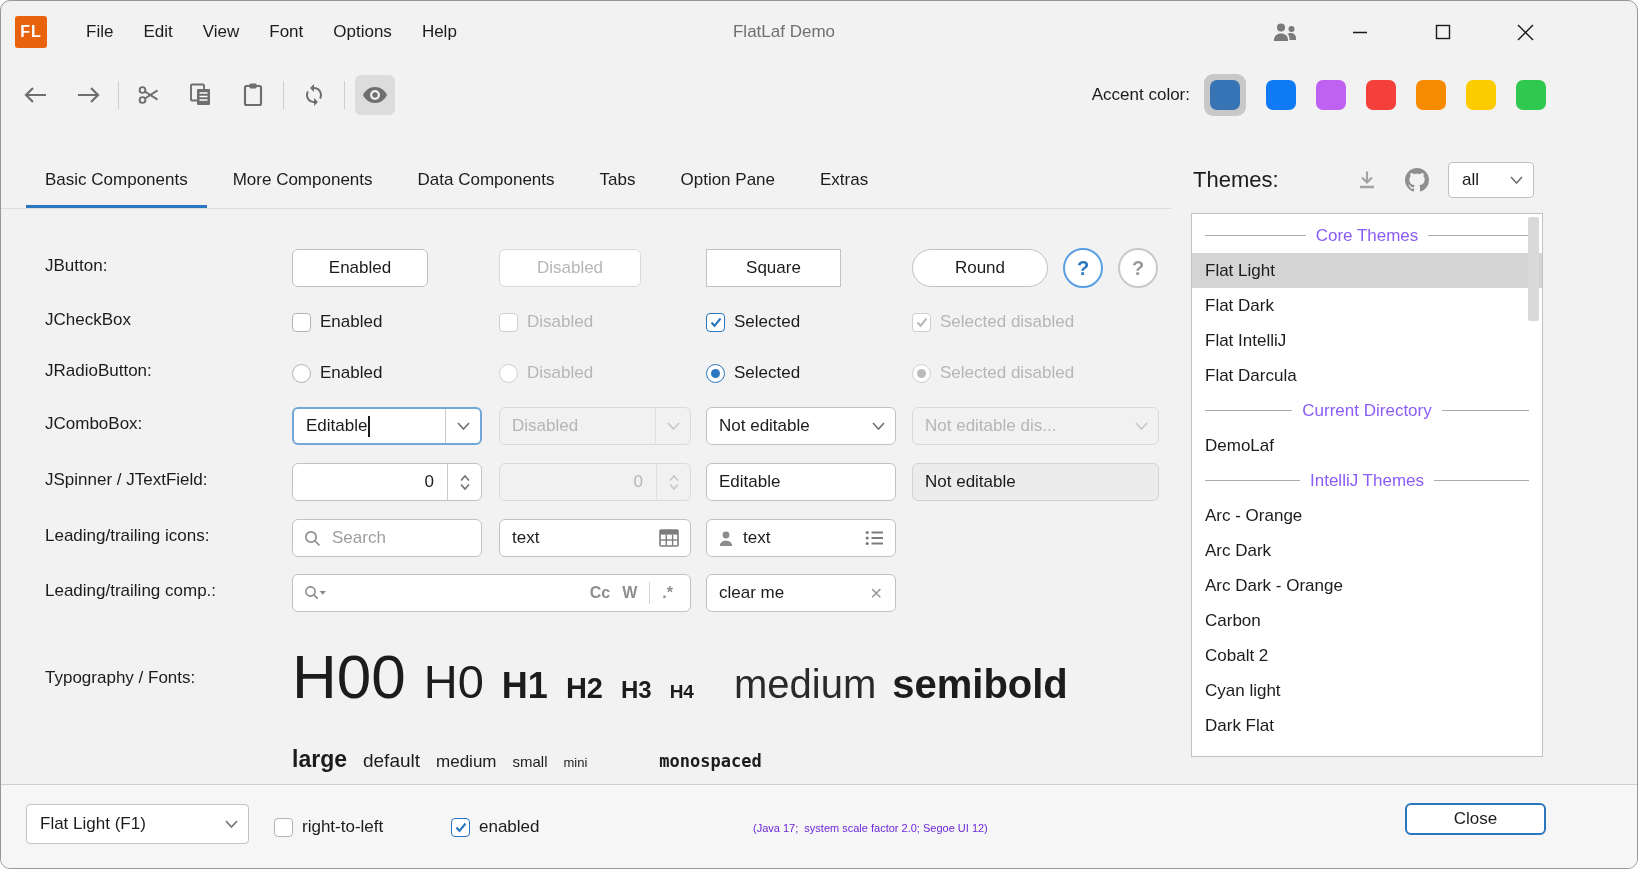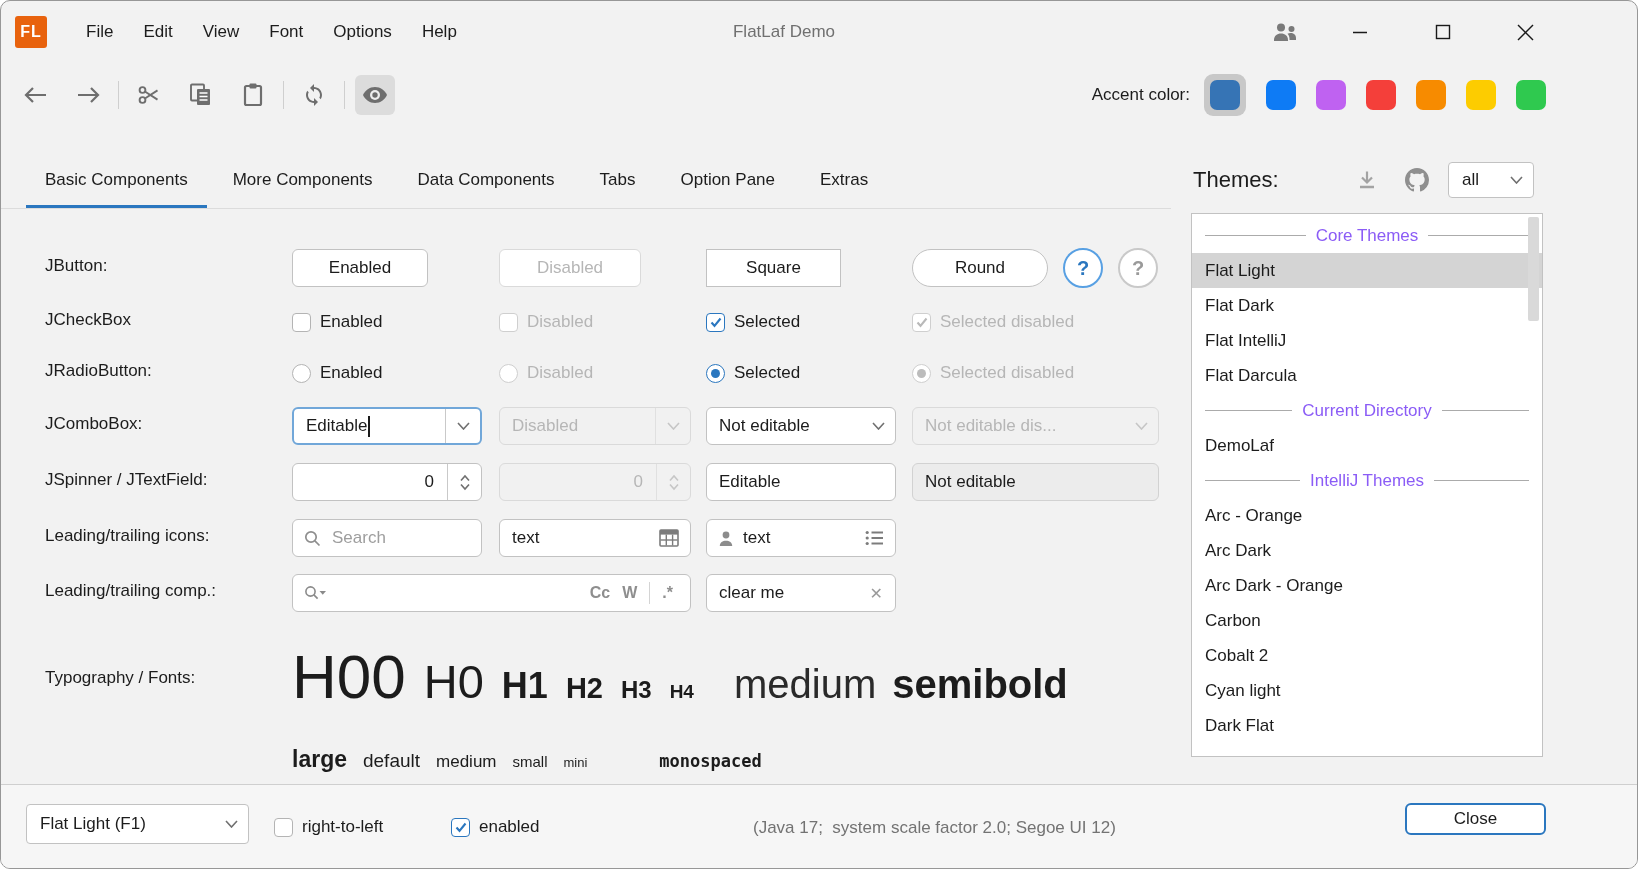"(Java 17; system scale factor" .sb-info { color: #737373 -> #6d28d9; font-size: 17px -> 11px }
